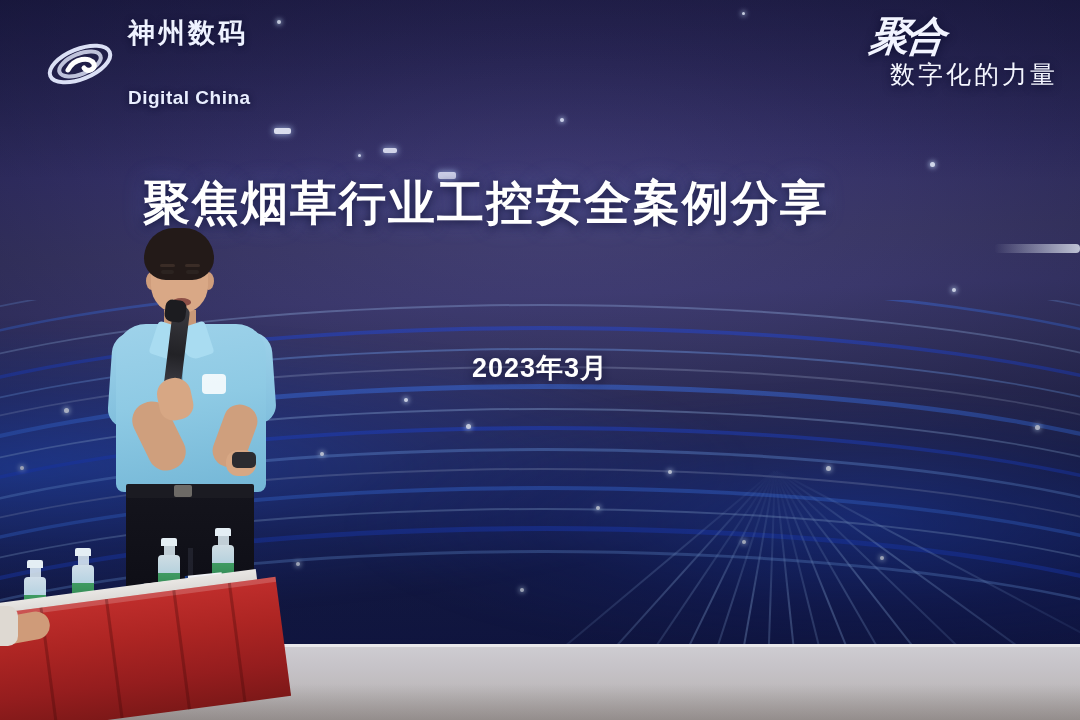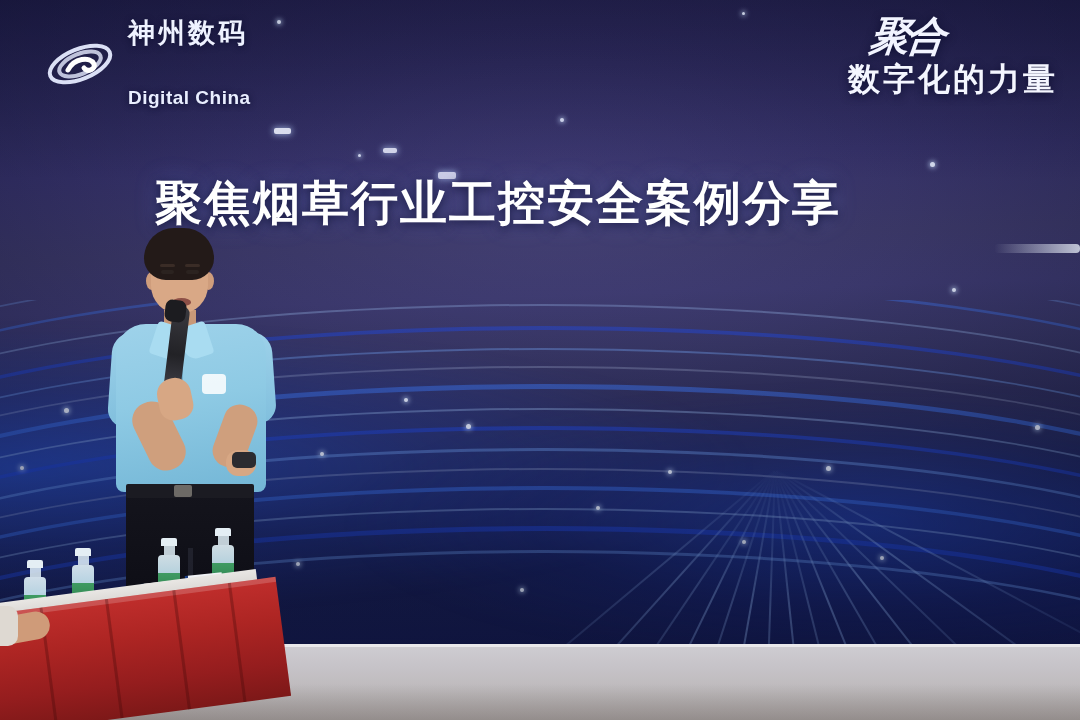"数字化的力量" .logo-event .tagline { font-size: 32px -> 25px; font-weight: bold -> normal }
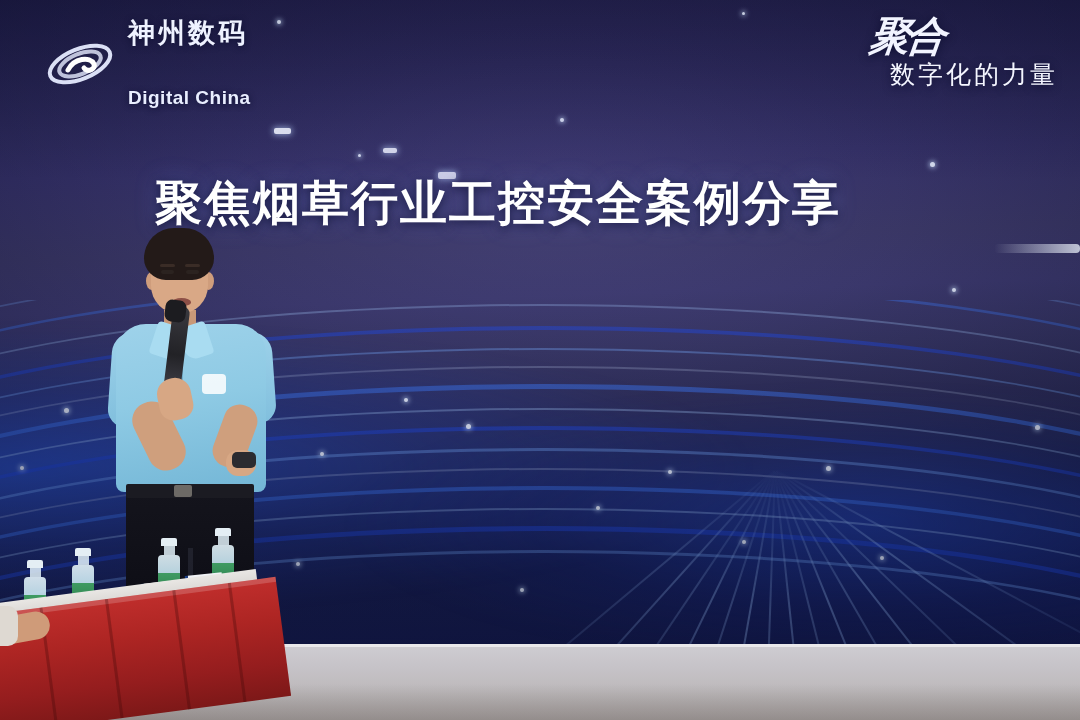"聚焦烟草行业工控安全案例分享" .slide-title { left: 16px -> 4px }
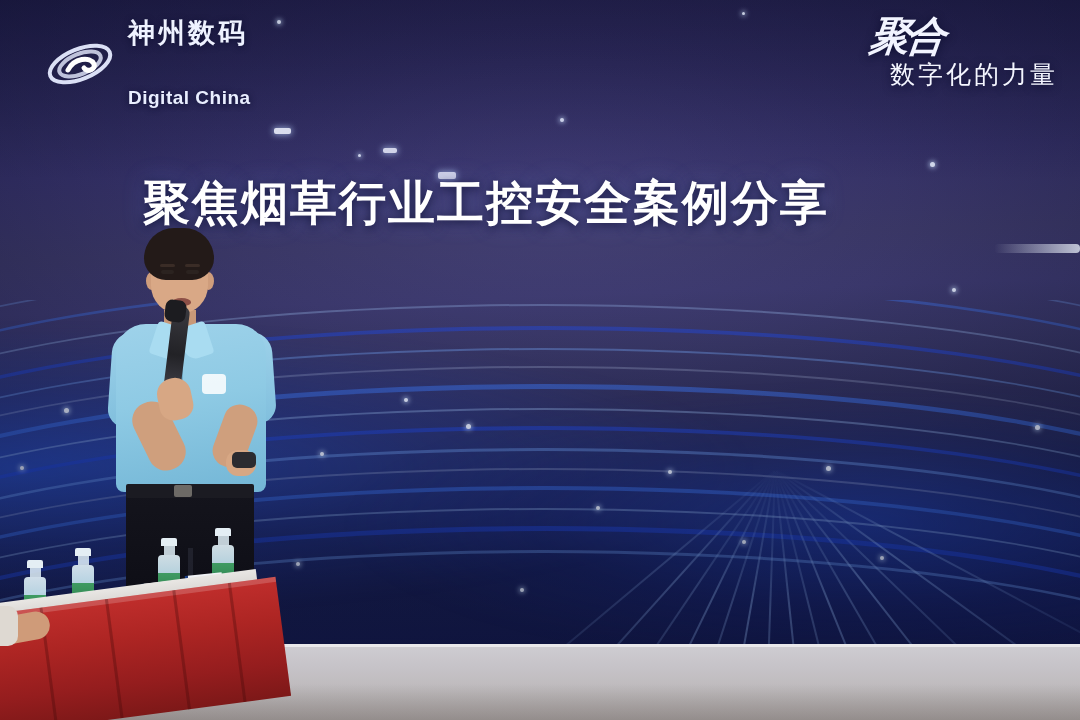"2023年3月" div.slide-date { html: none -> <div>2023年3月</div> }
